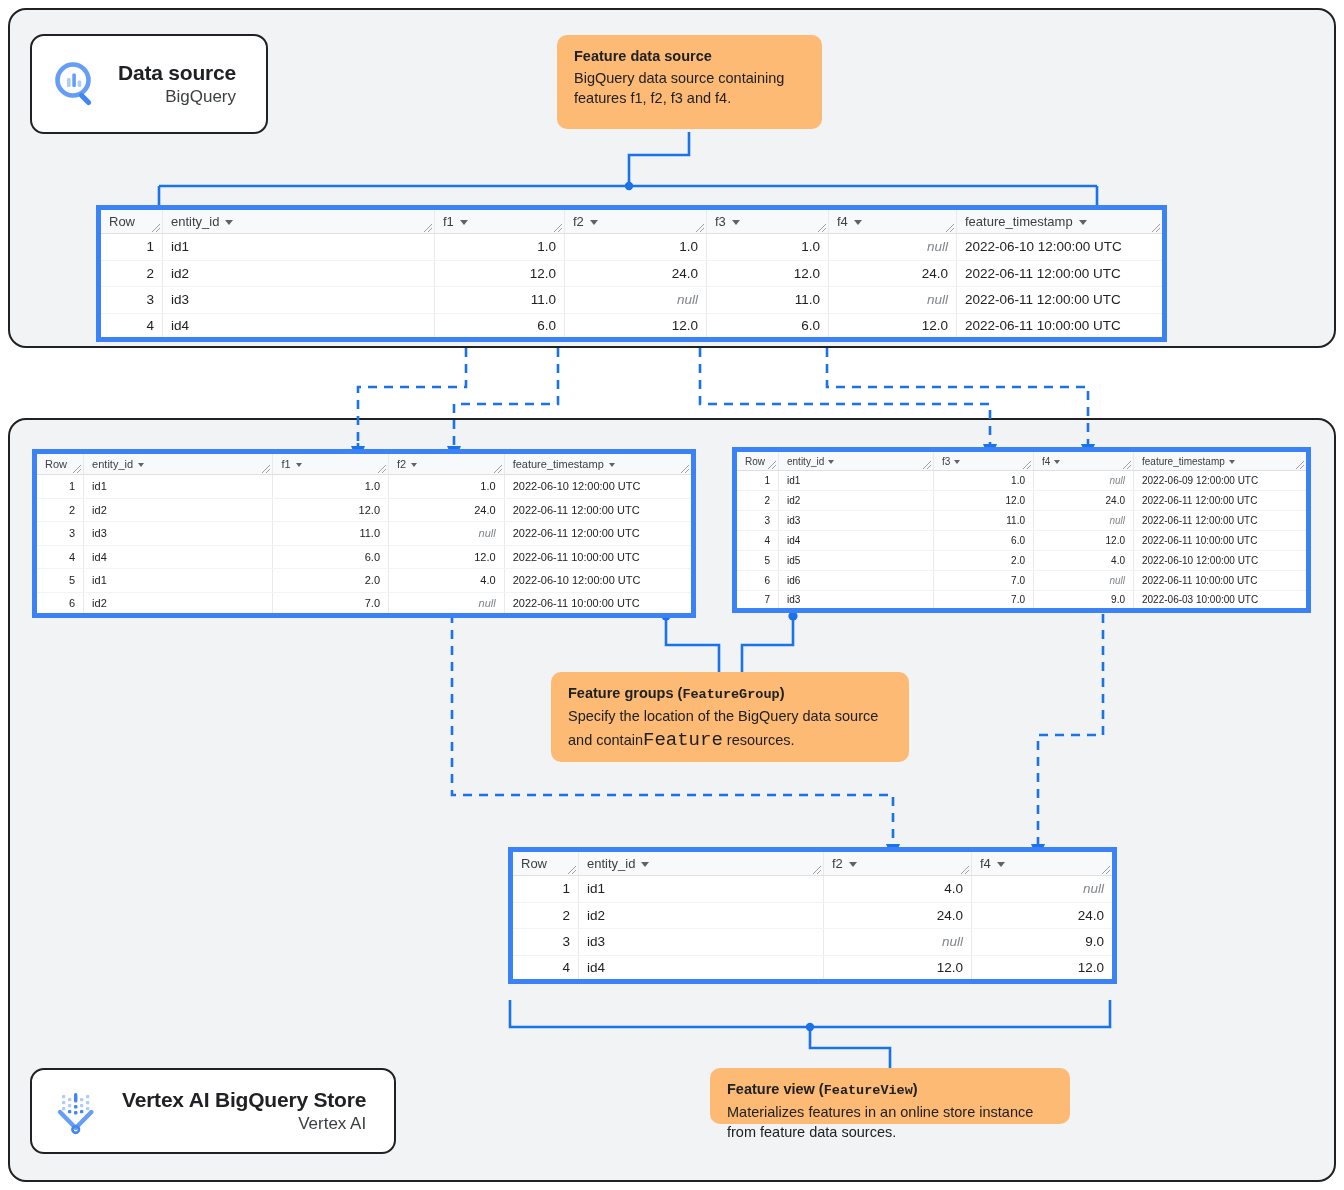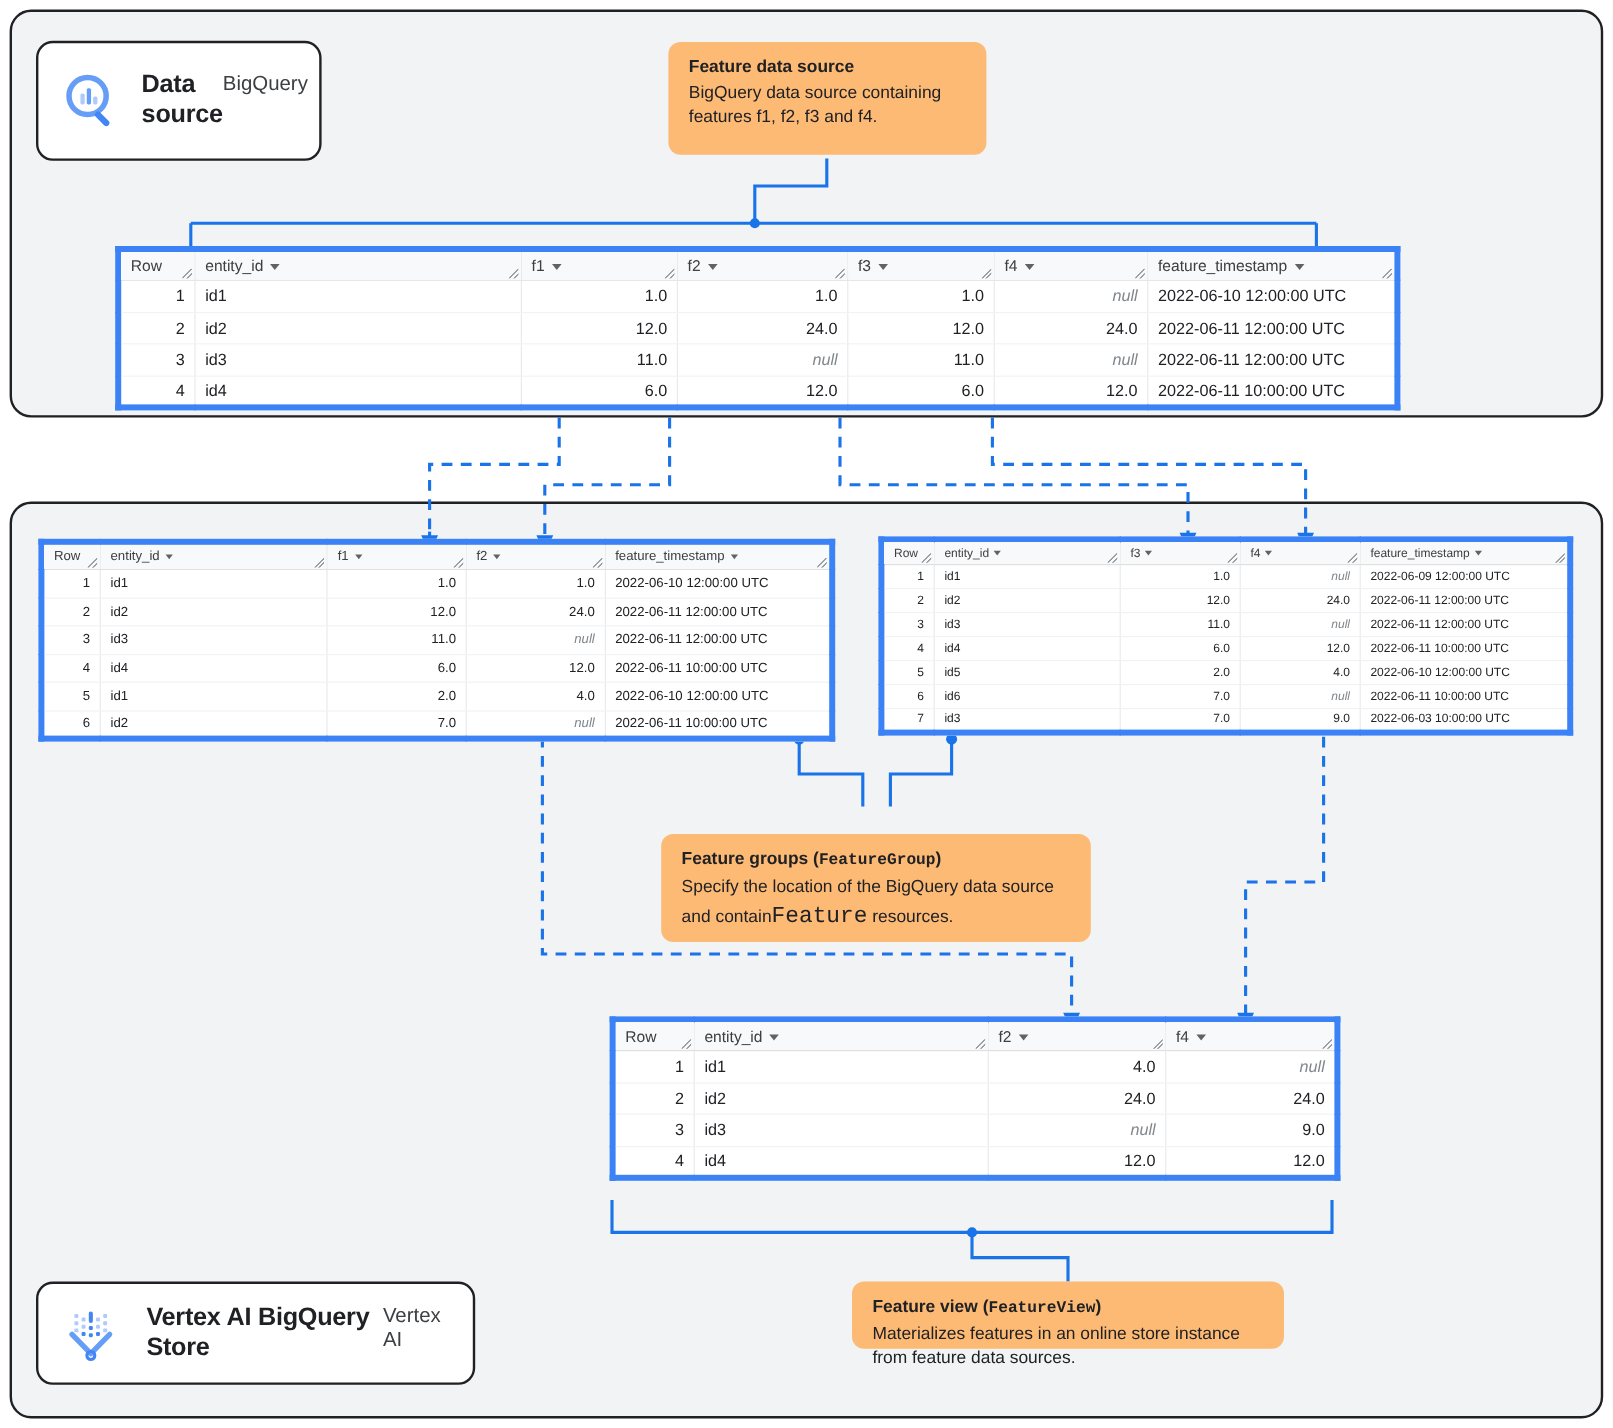"Data source" .product-text { align-items: none -> flex-end; flex-direction: row -> column }
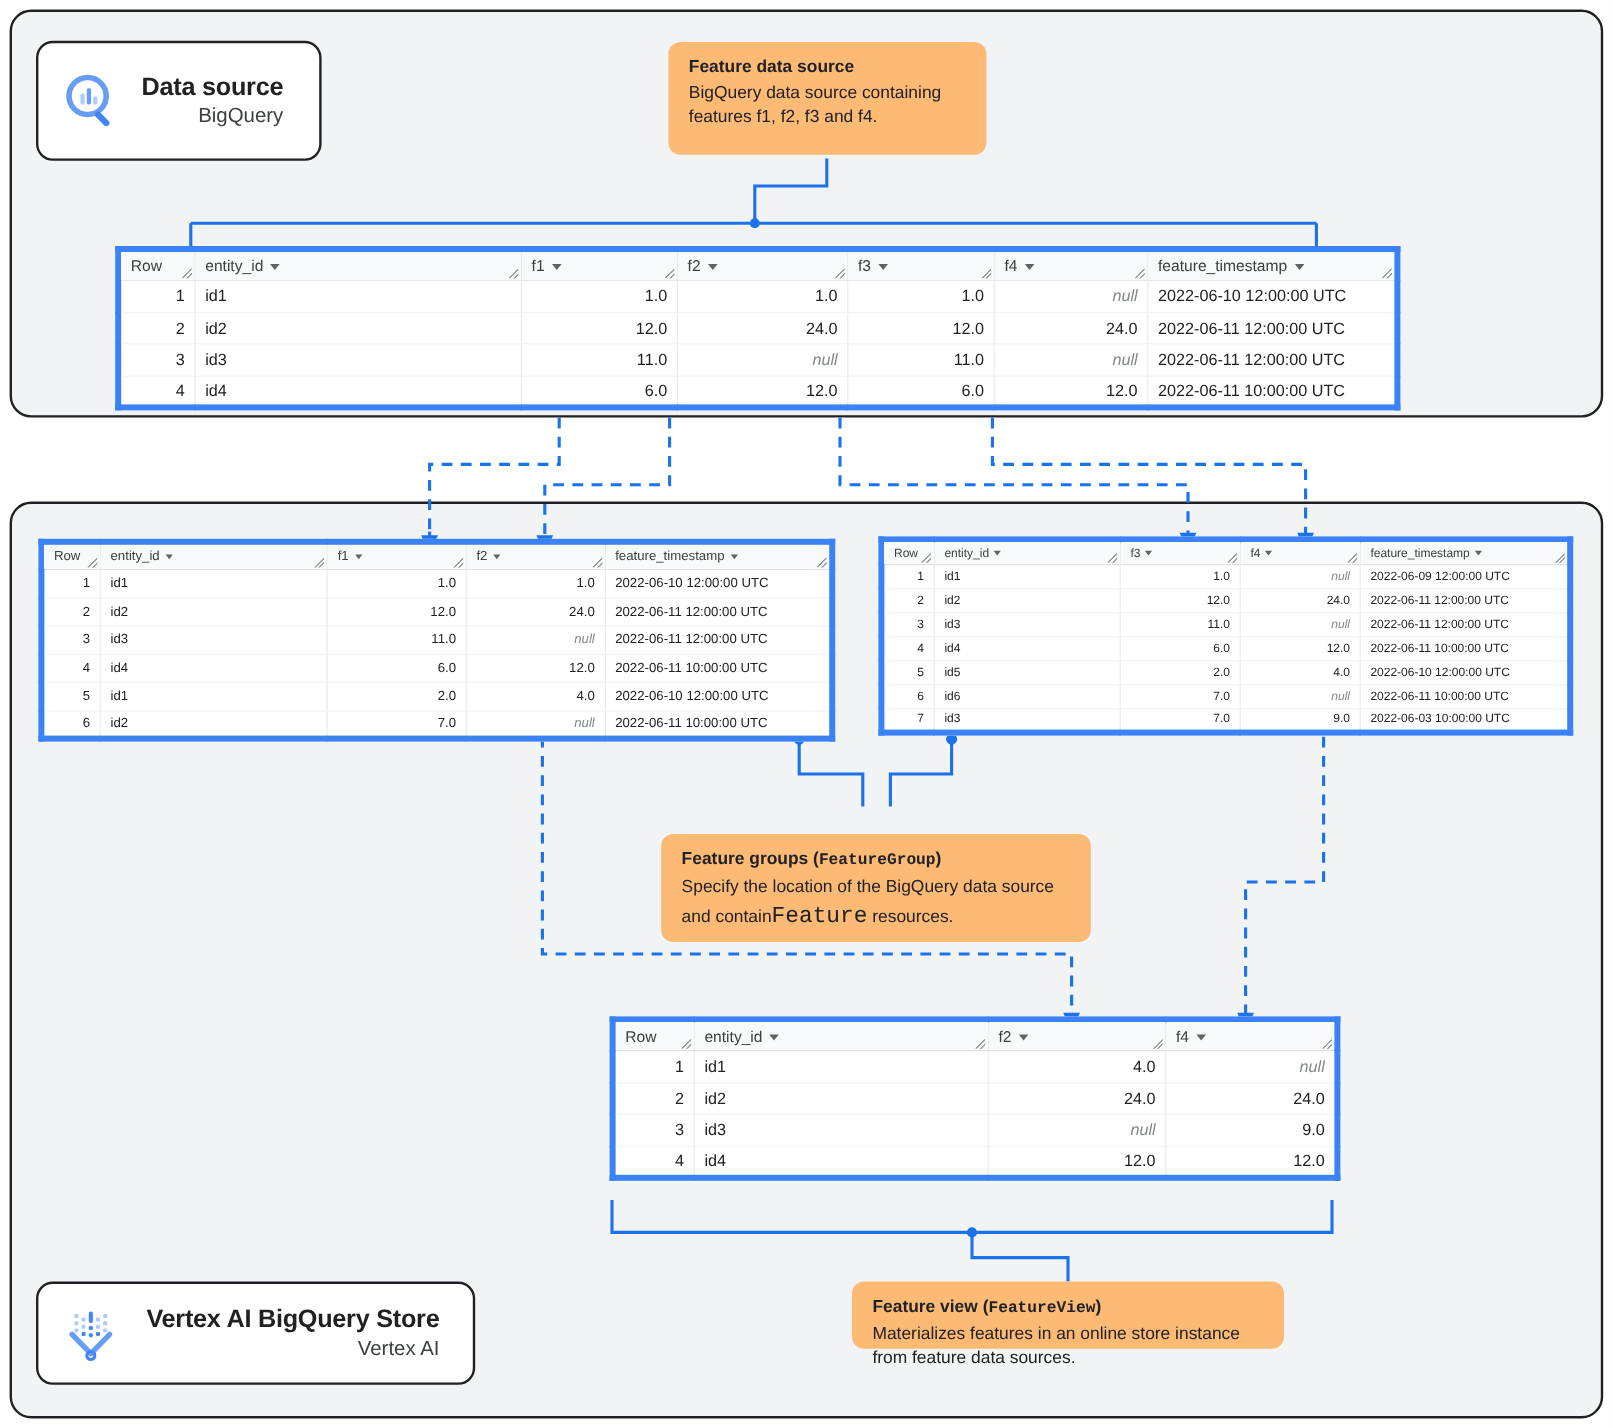"Feature groups (FeatureGroup)" #callout-fg { margin-top: 23px -> none }
